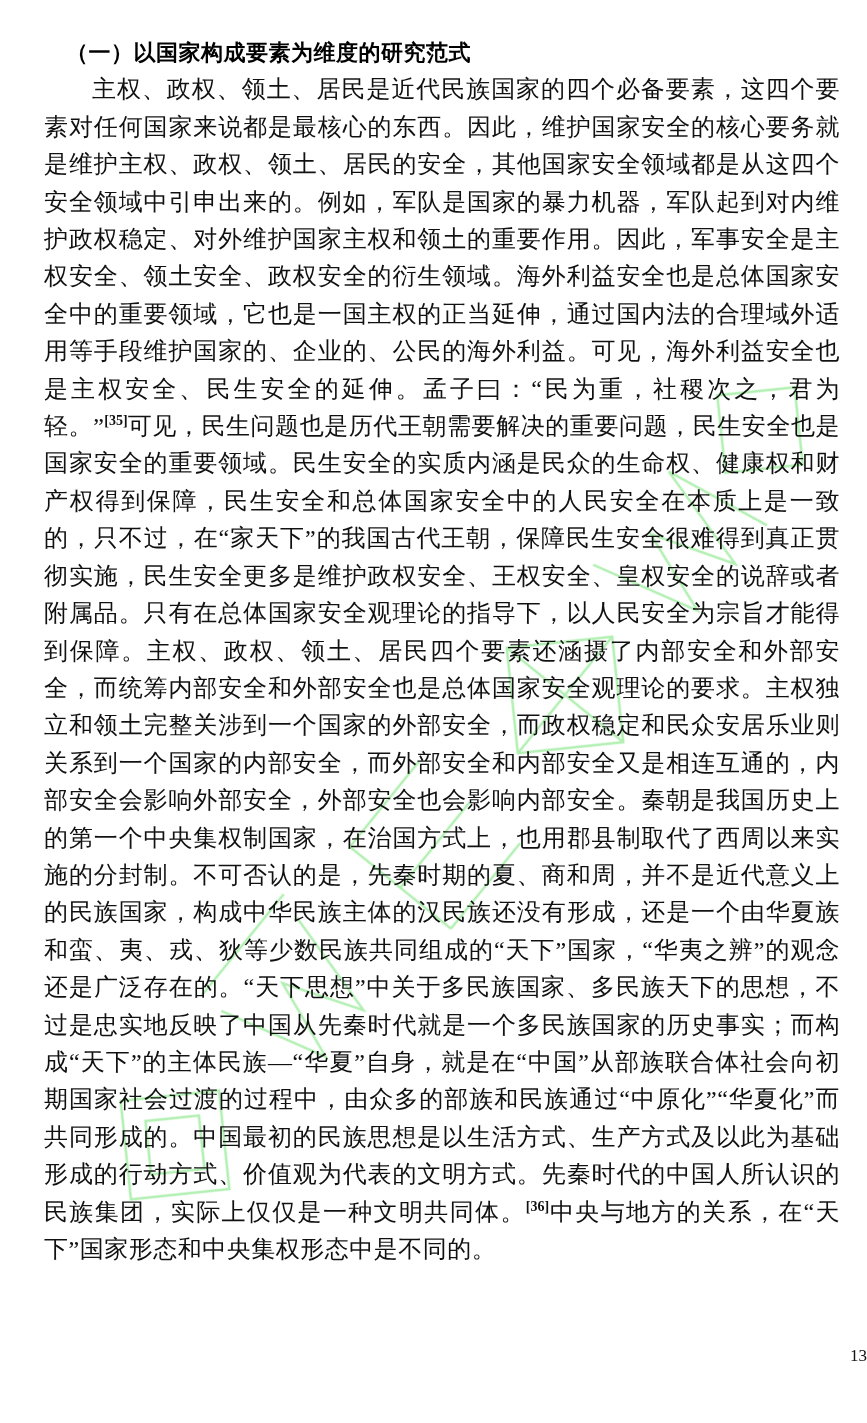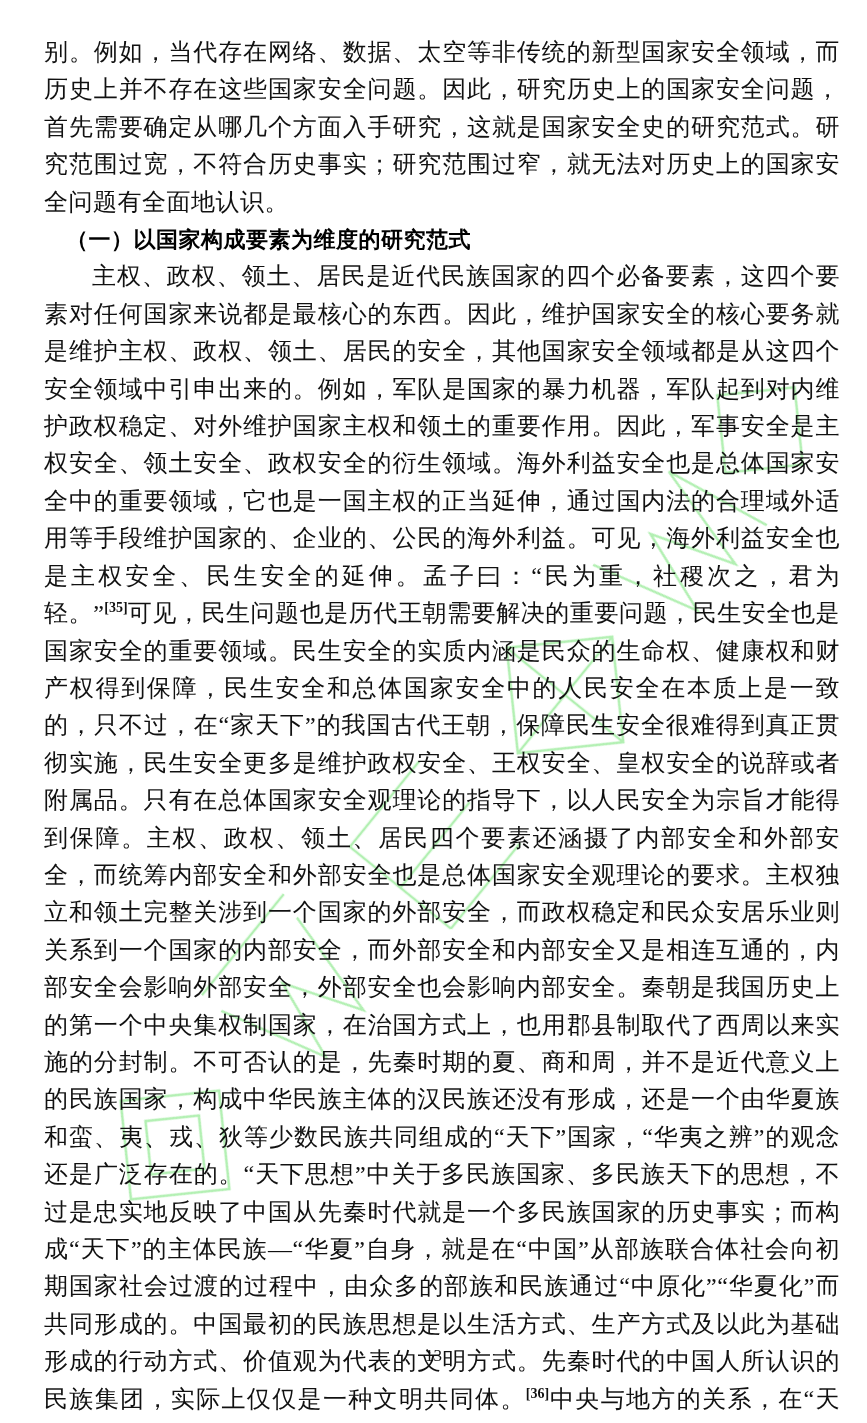"别。例如，当代存在网络、数据、太空等非传统的新型国家安全领域，而历史上并不存在这" p.para-continued { html: <p> <span>别。例如，当代存在网络、数据、太空等非传统的新型国家安全领域，而历史上并不存在这些国家安全问题。因此，研究历史上的国家安全问题，首先需要确定从哪几个方面入手研究，这就是国家安全史的研究范式。研究范围过宽，不符合历史事实；研究范围过窄，就无法对历史上的国家安全问题有全面地认识。</span> </p> -> none }
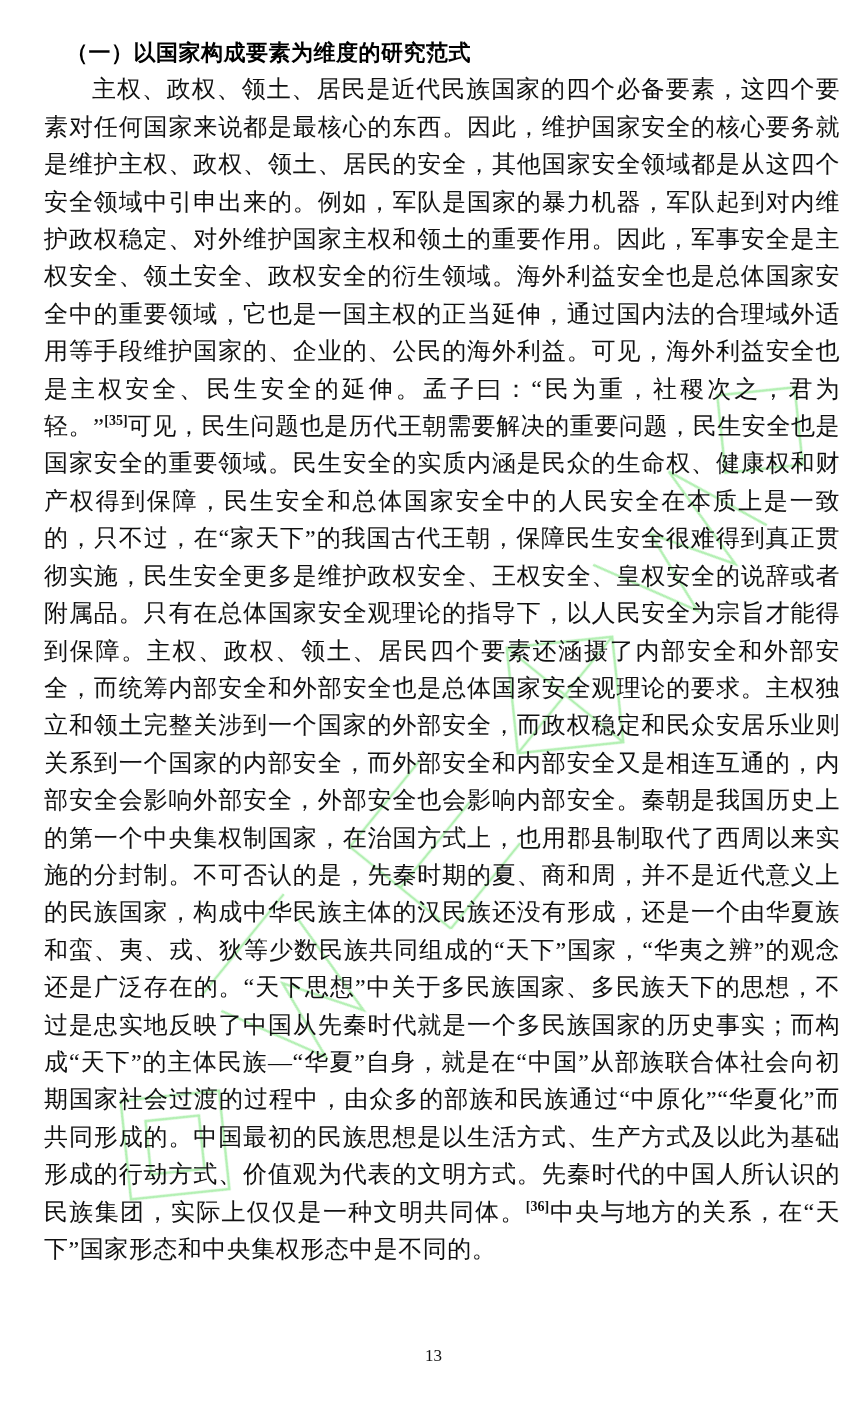"13" .page-number { text-align: center -> right }
